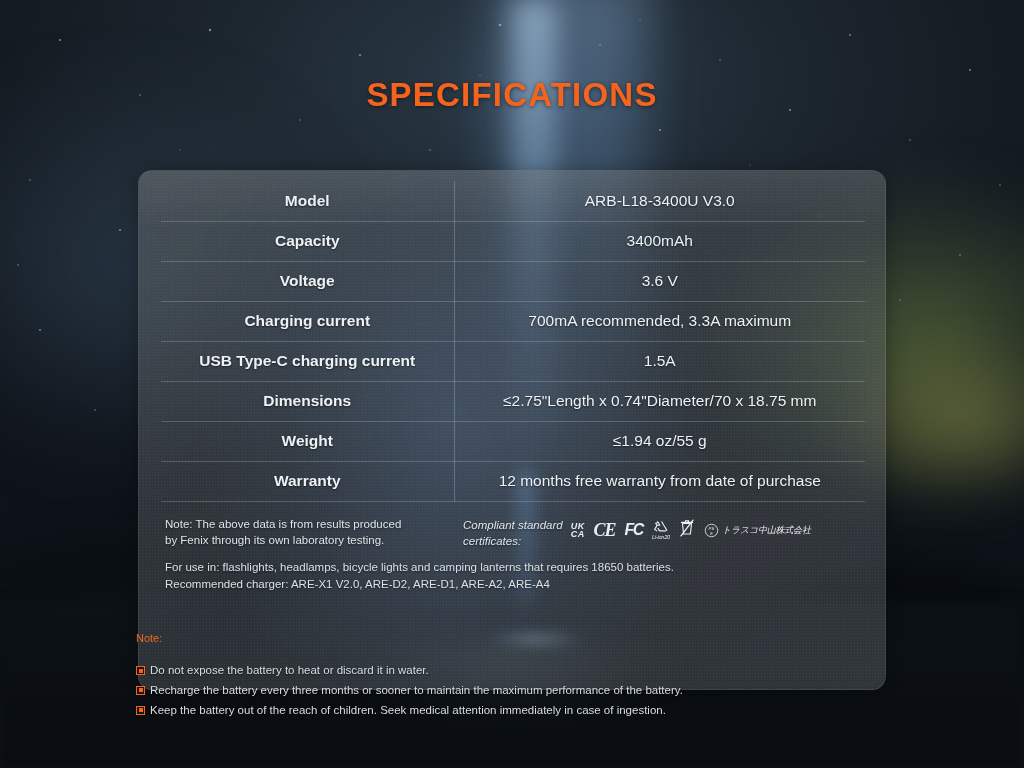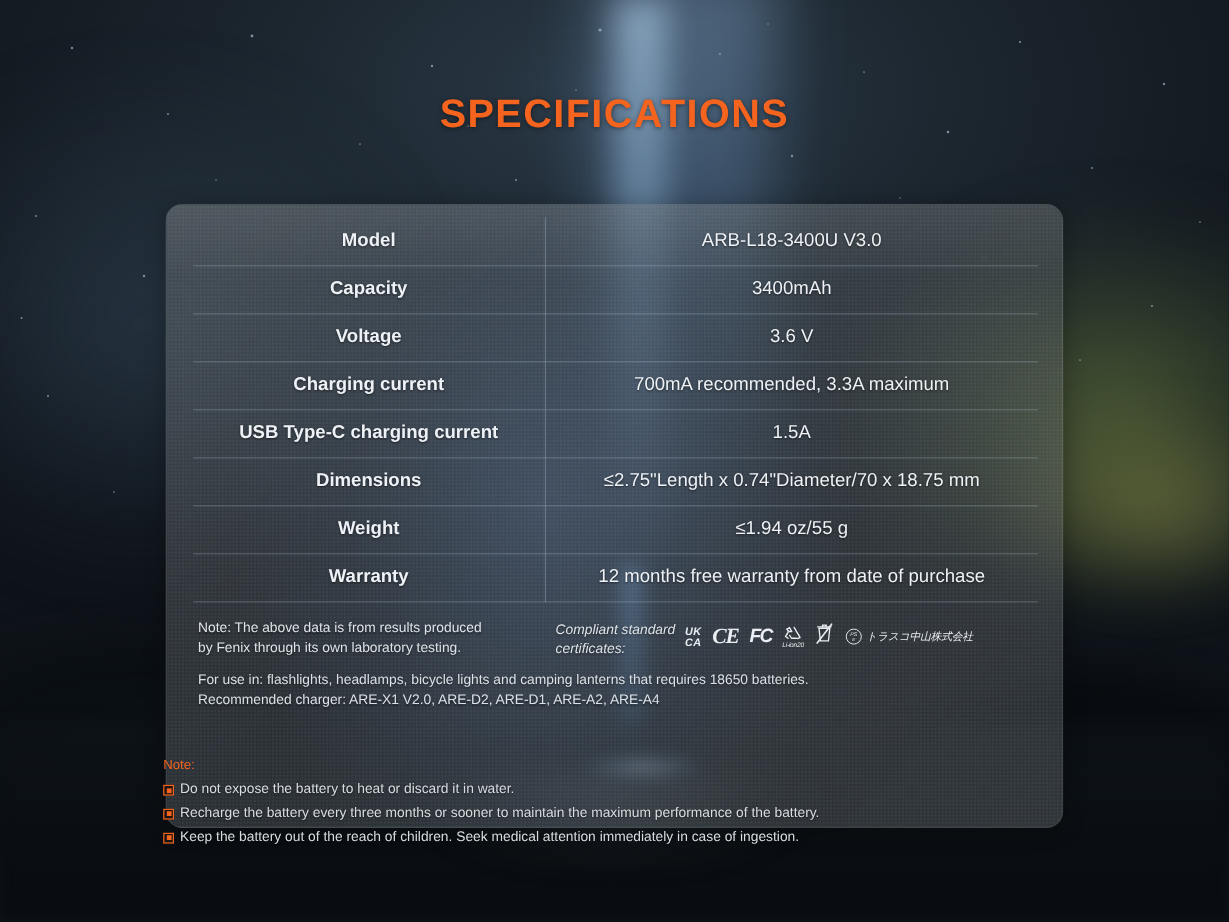"Note:" #bottom-notes .bn-title { margin-bottom: 8px -> 20px }
